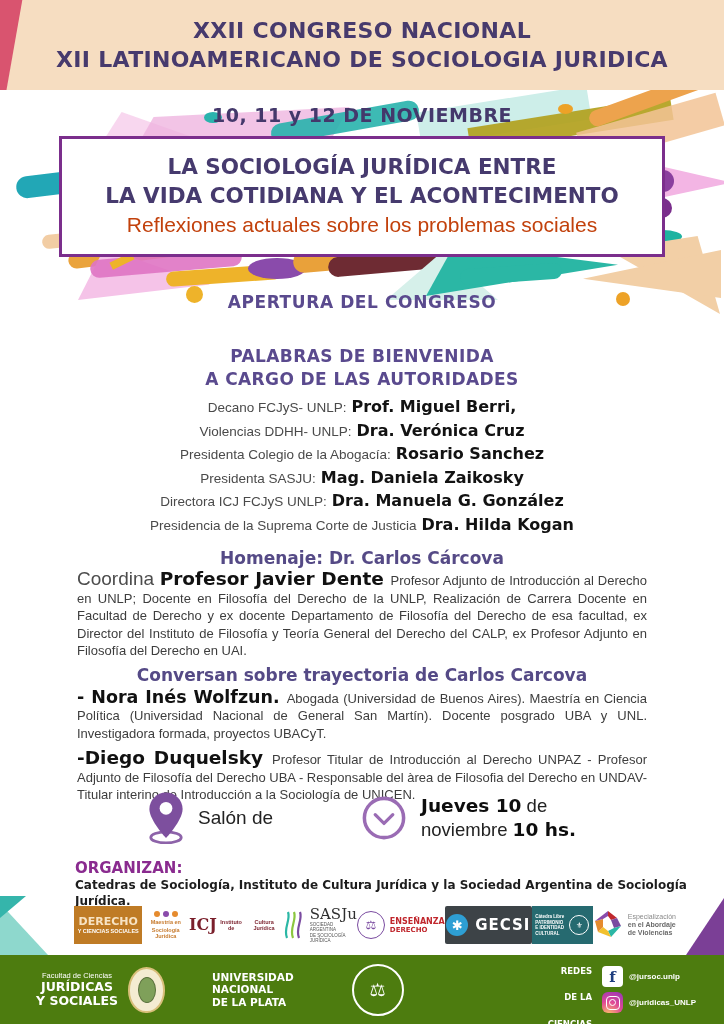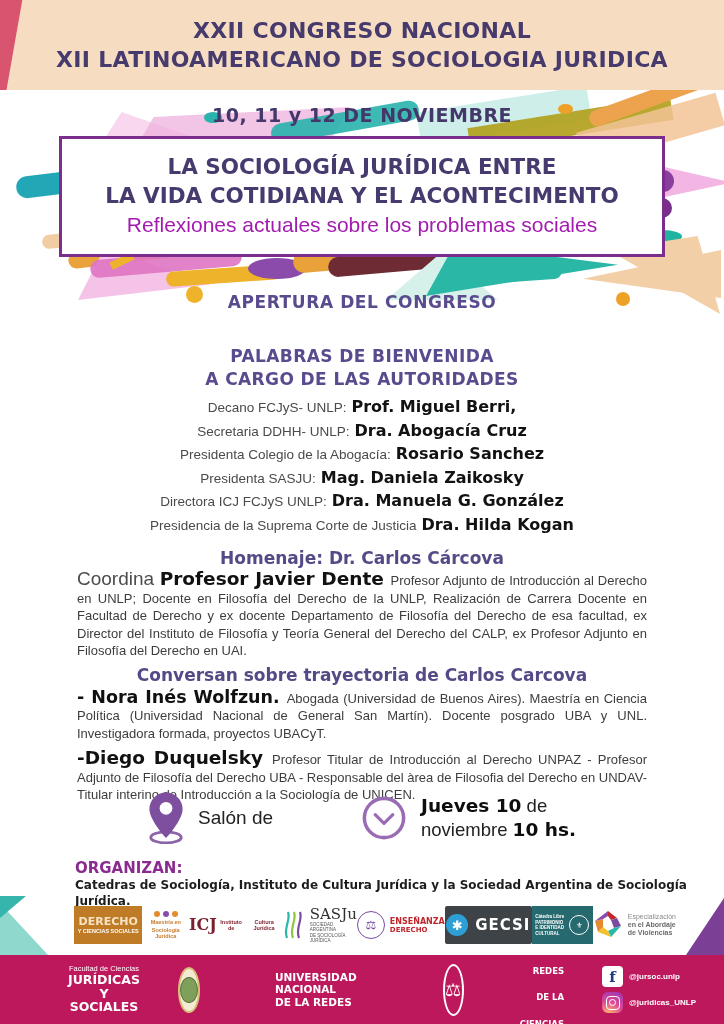"Reflexiones actuales sobre los problemas" .title-box .sub-line { color: #a21caf -> #c2410c }
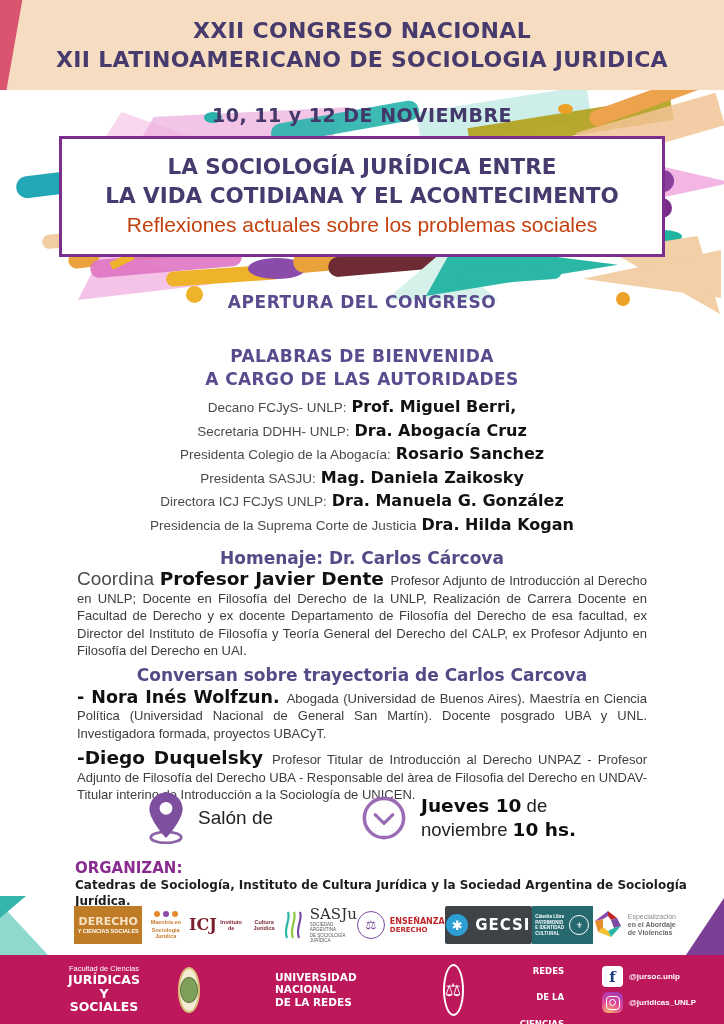"Secretaria DDHH- UNLP:" span.auth-role { text: Secretaria -> Violencias }
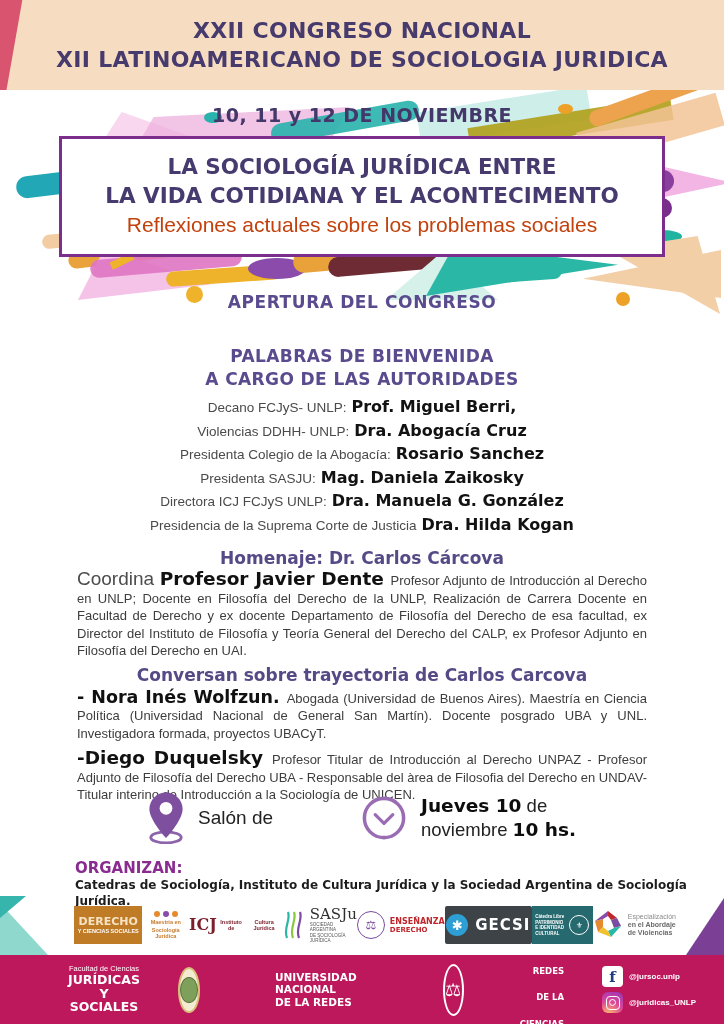"Dra. Abogacía Cruz" span.auth-name { text: Abogacía -> Verónica }
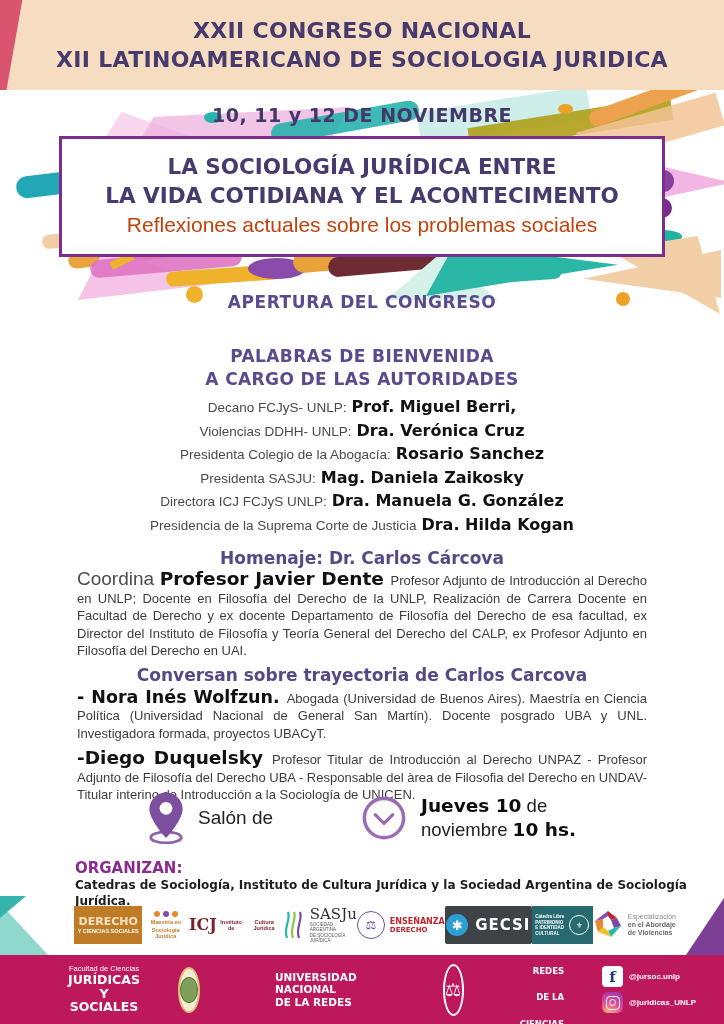"Facultad de Ciencias" .footer { background: #be185d -> #4d7c0f; gap: 28px -> none; padding: 0 28px 0 68px -> 0 28px 0 36px }
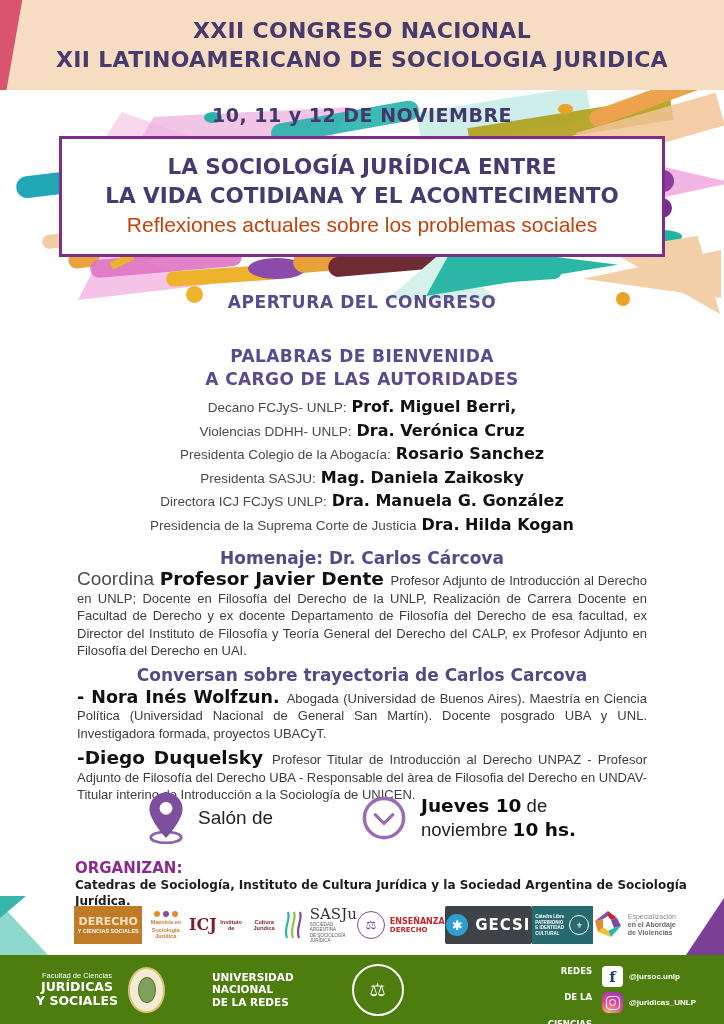"DE LA REDES" div { text: REDES -> PLATA }
